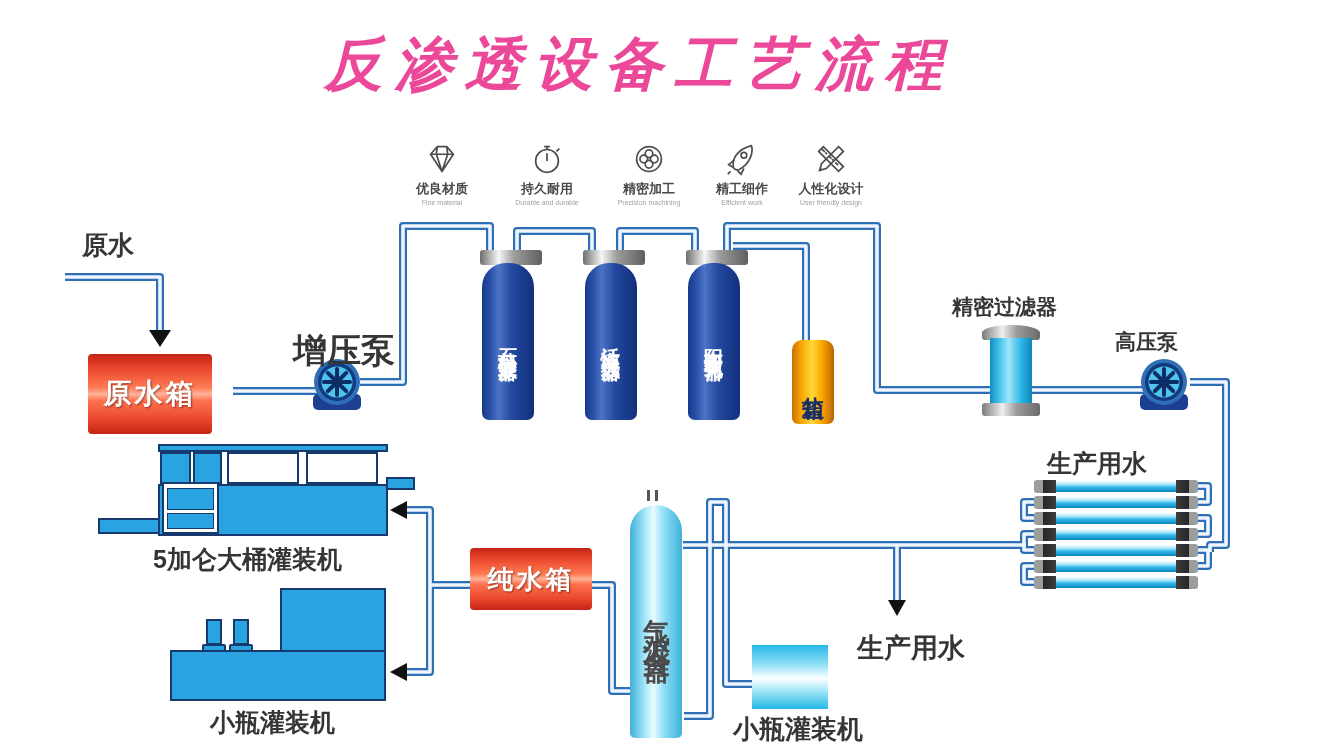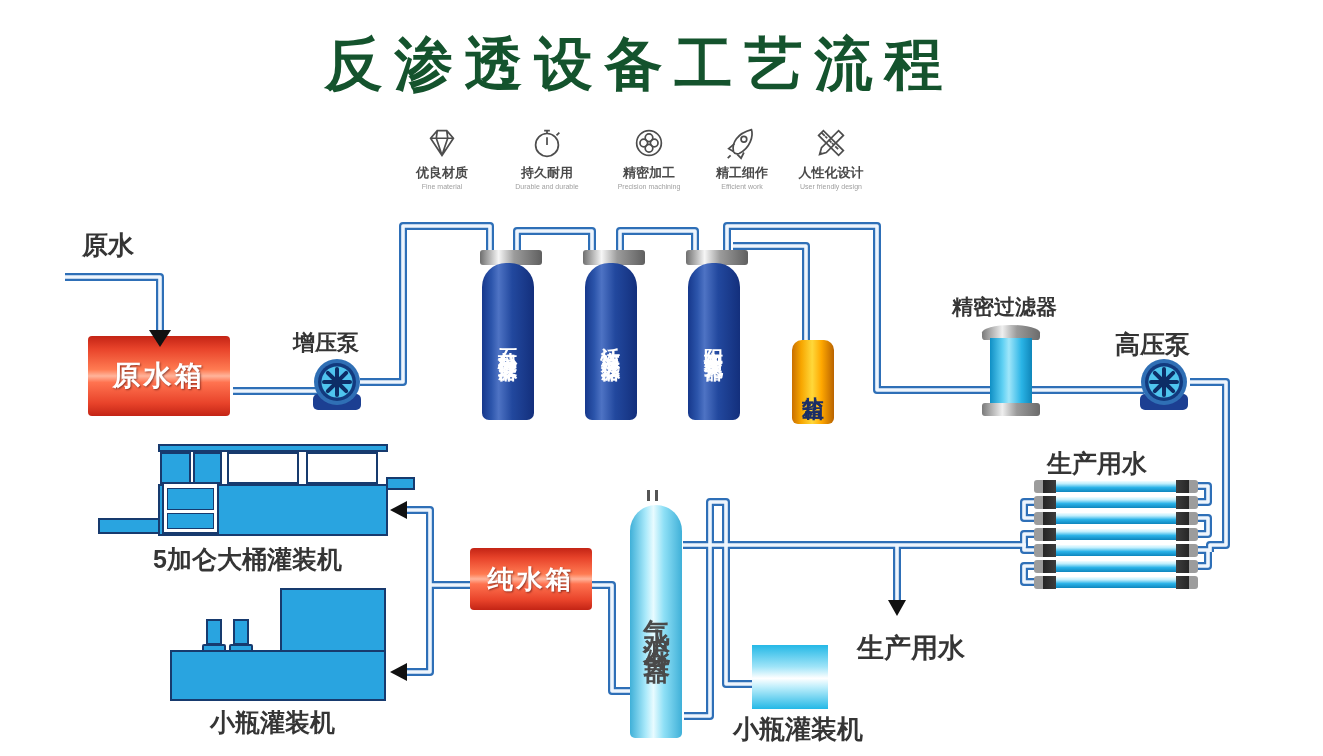"反渗透设备工艺流程" .title { color: #14532d -> #ec4899; font-style: none -> italic }
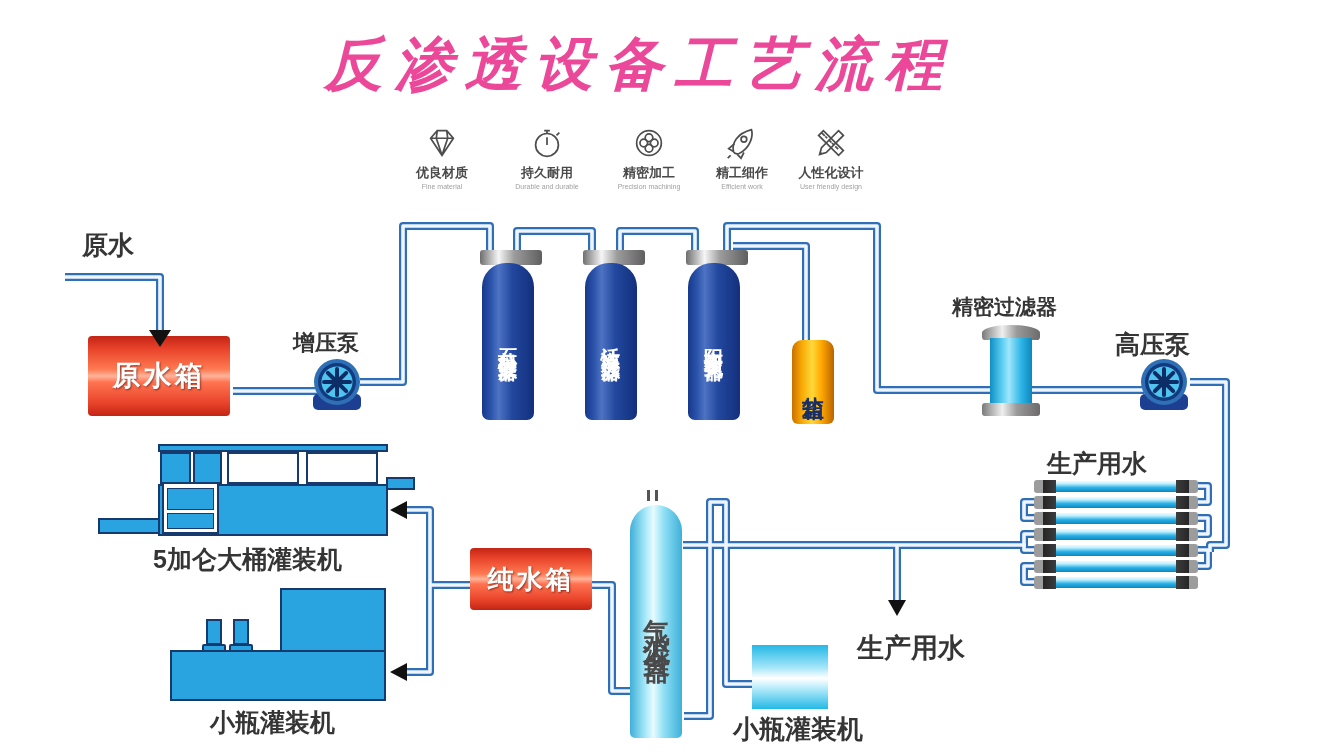"优良材质" .feat { top: 124px -> 140px }
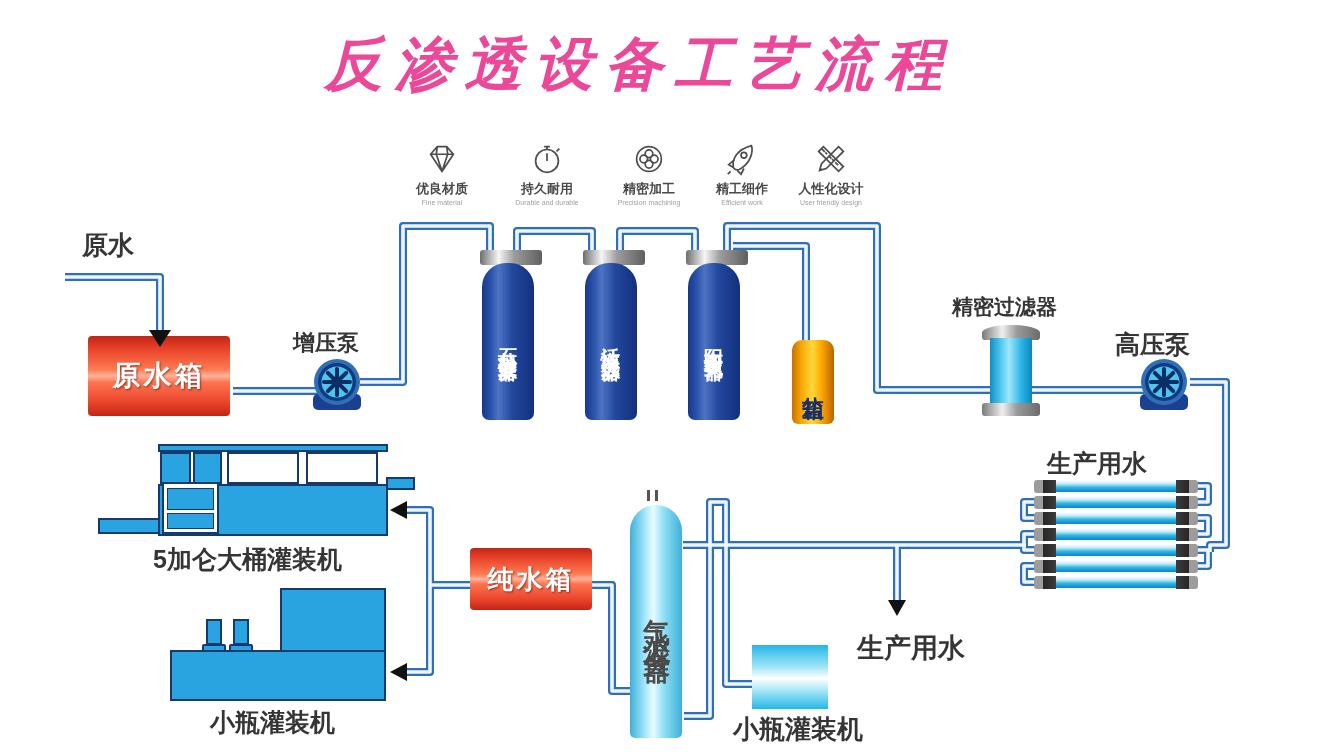"增压泵" div.lbl { font-size: 22px -> 34px }
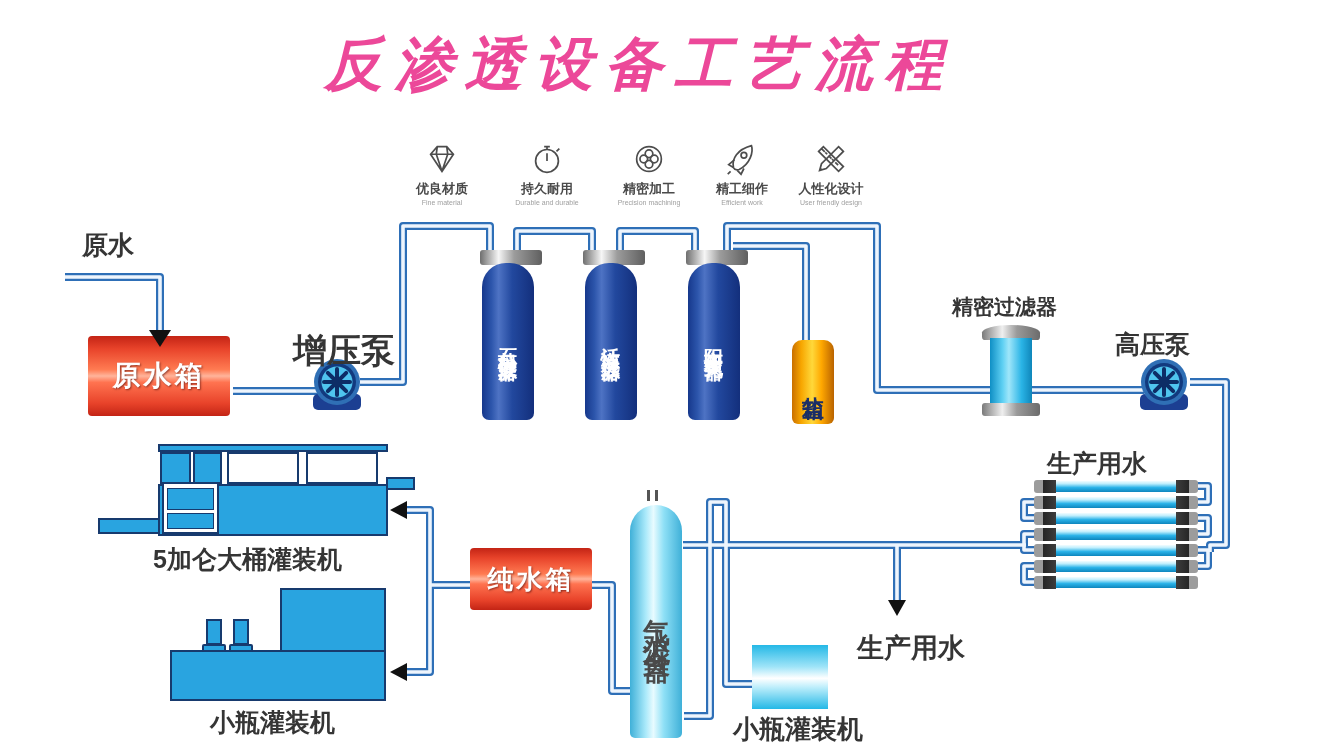"高压泵" div.lbl { font-size: 25px -> 21px }
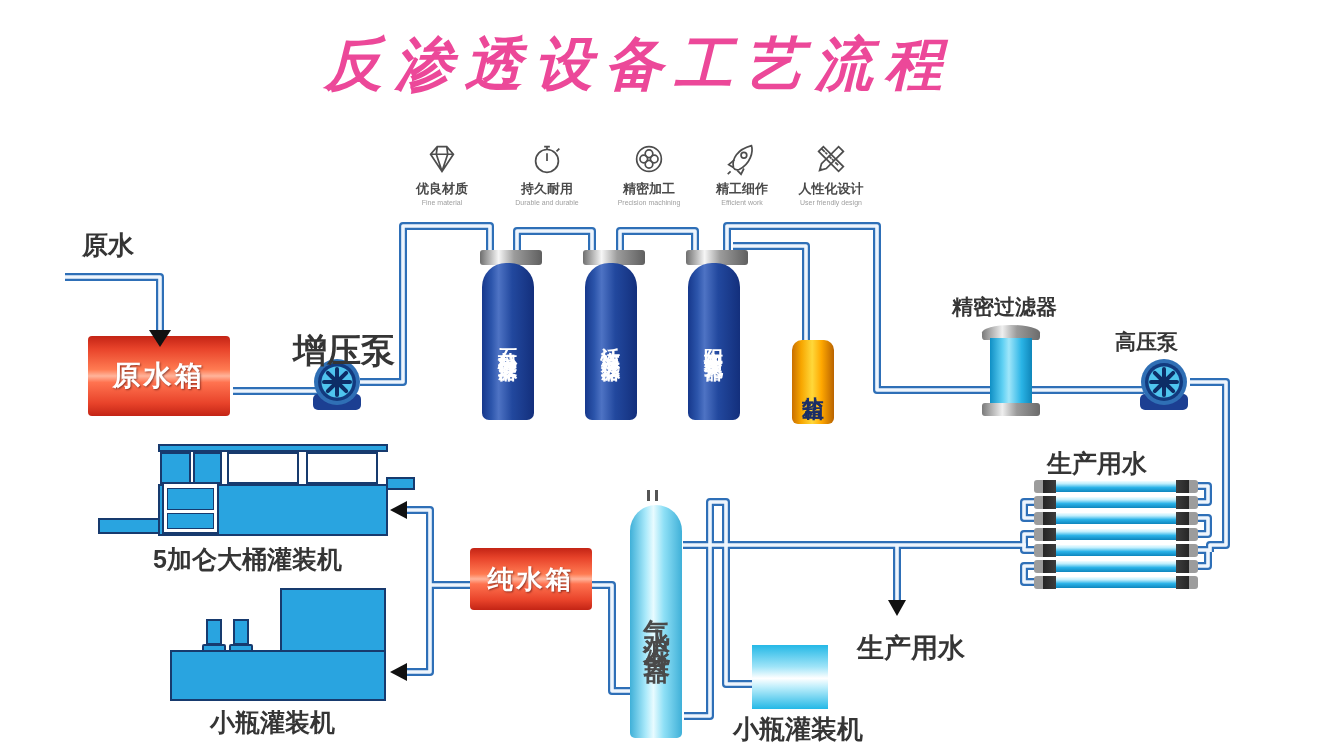"原水箱" div.abs { top: 336px -> 354px; width: 142px -> 124px }
